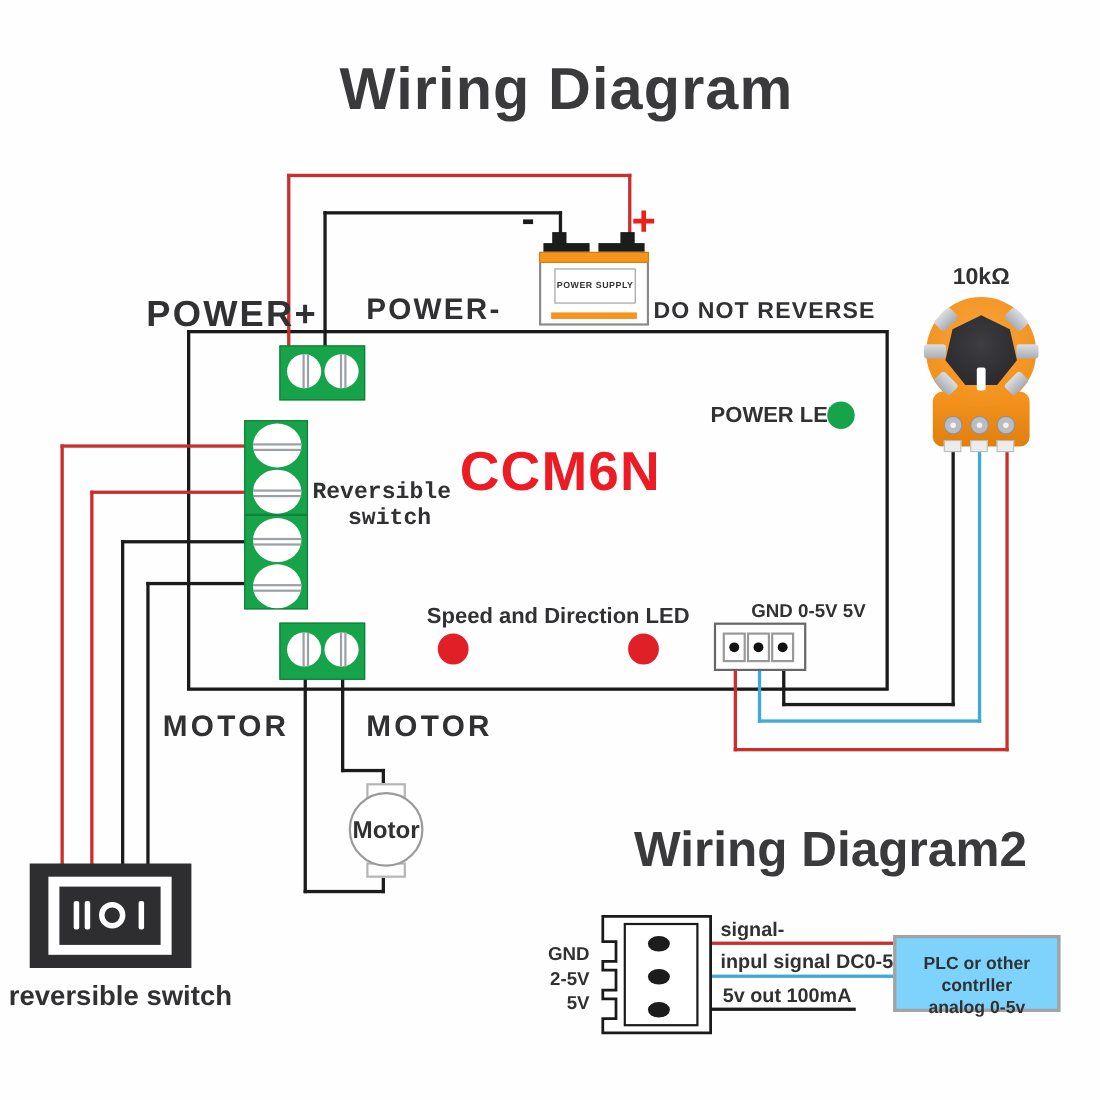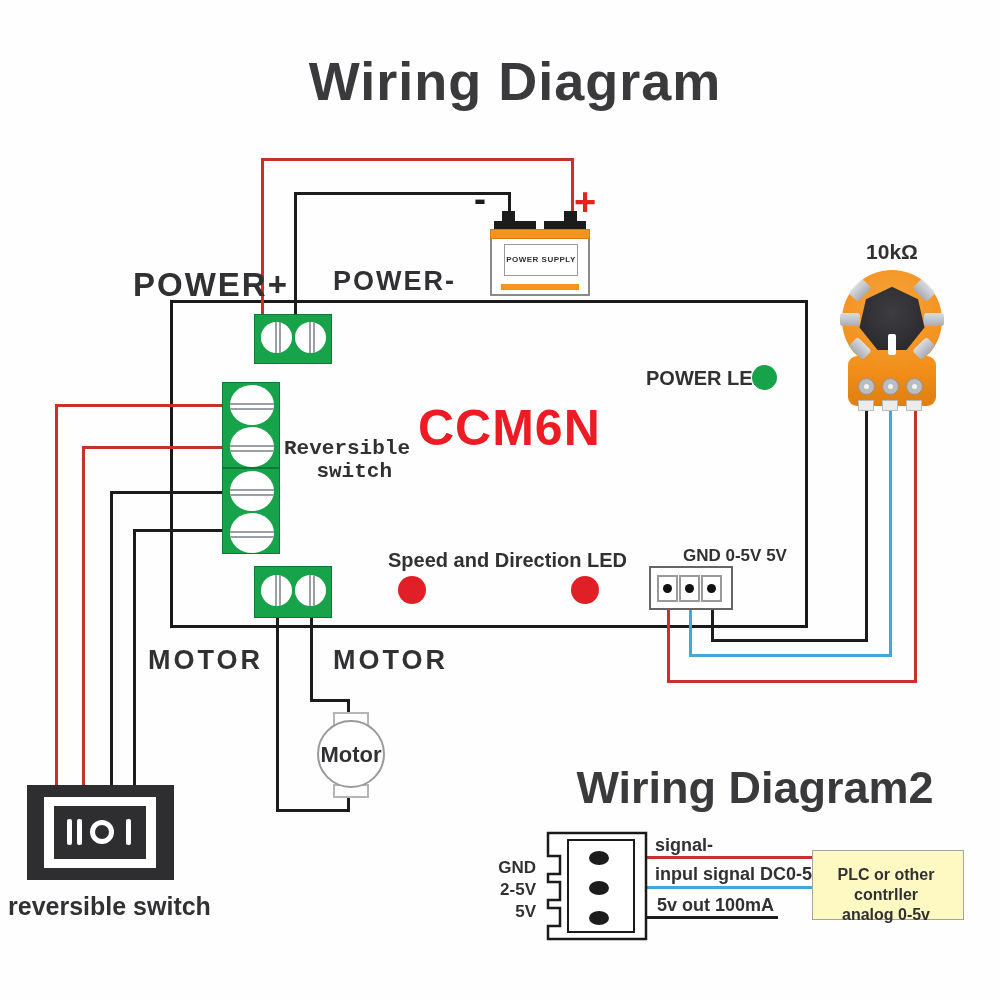"DO NOT REVERSE" div.lbl { html: none -> <div>DO NOT REVERSE</div> }
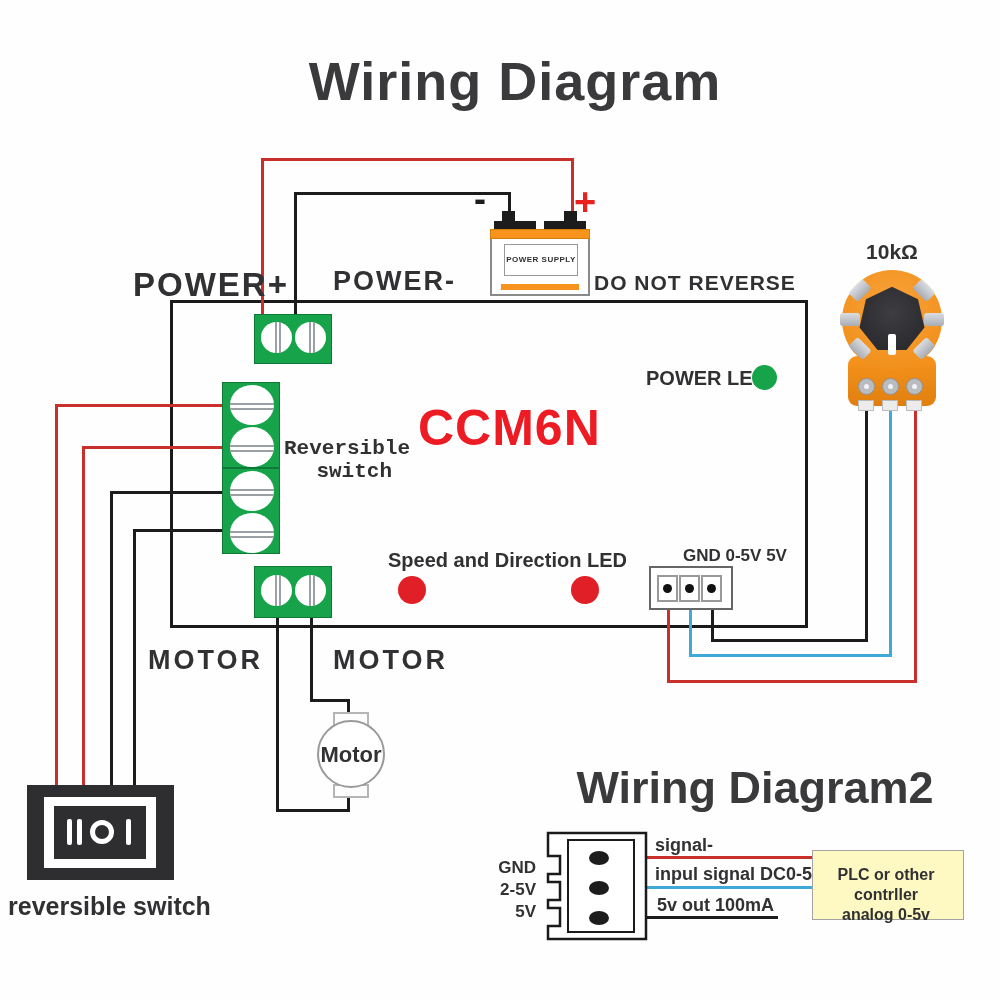"Wiring Diagram2" div.lbl { margin-top: 16px -> none }
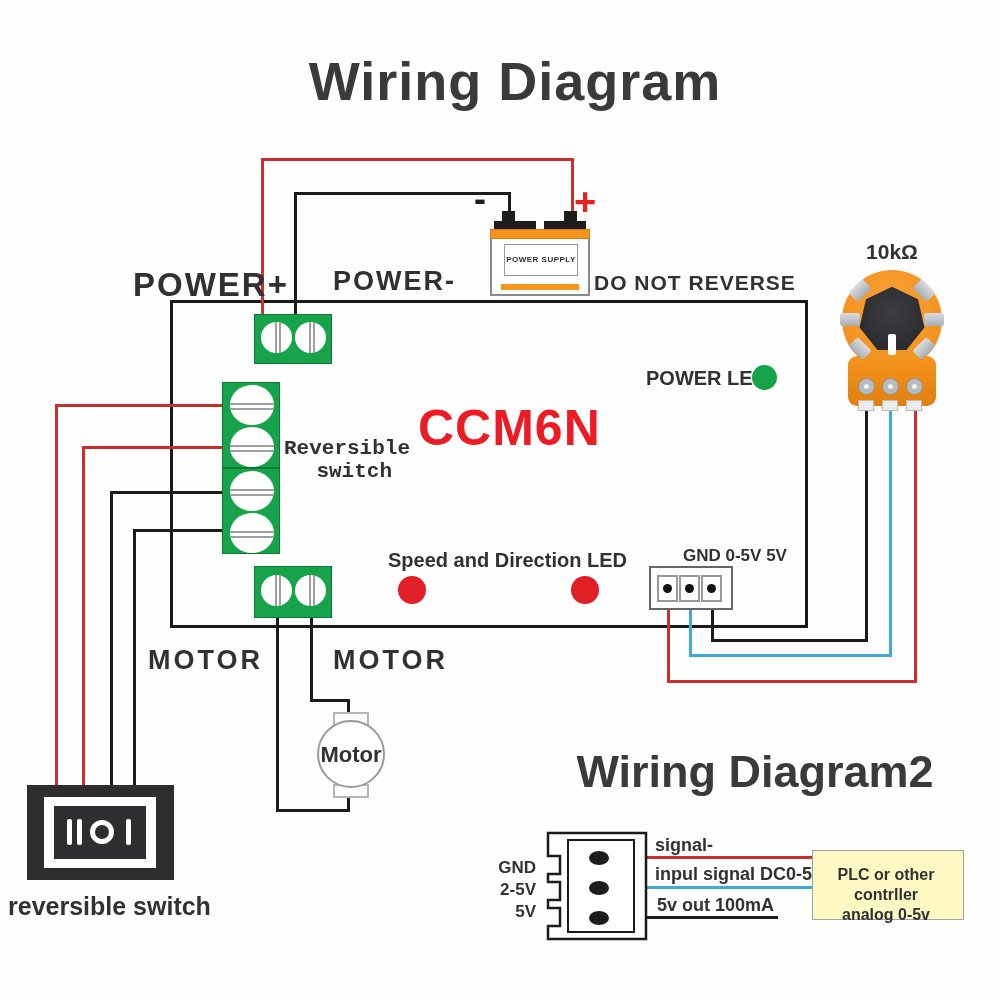"PLC or other contrller" .box2 { background: #fef9c3 -> #7dd3fc; border: 1px solid #a3a3a3 -> 3px solid #a3a3a3 }
